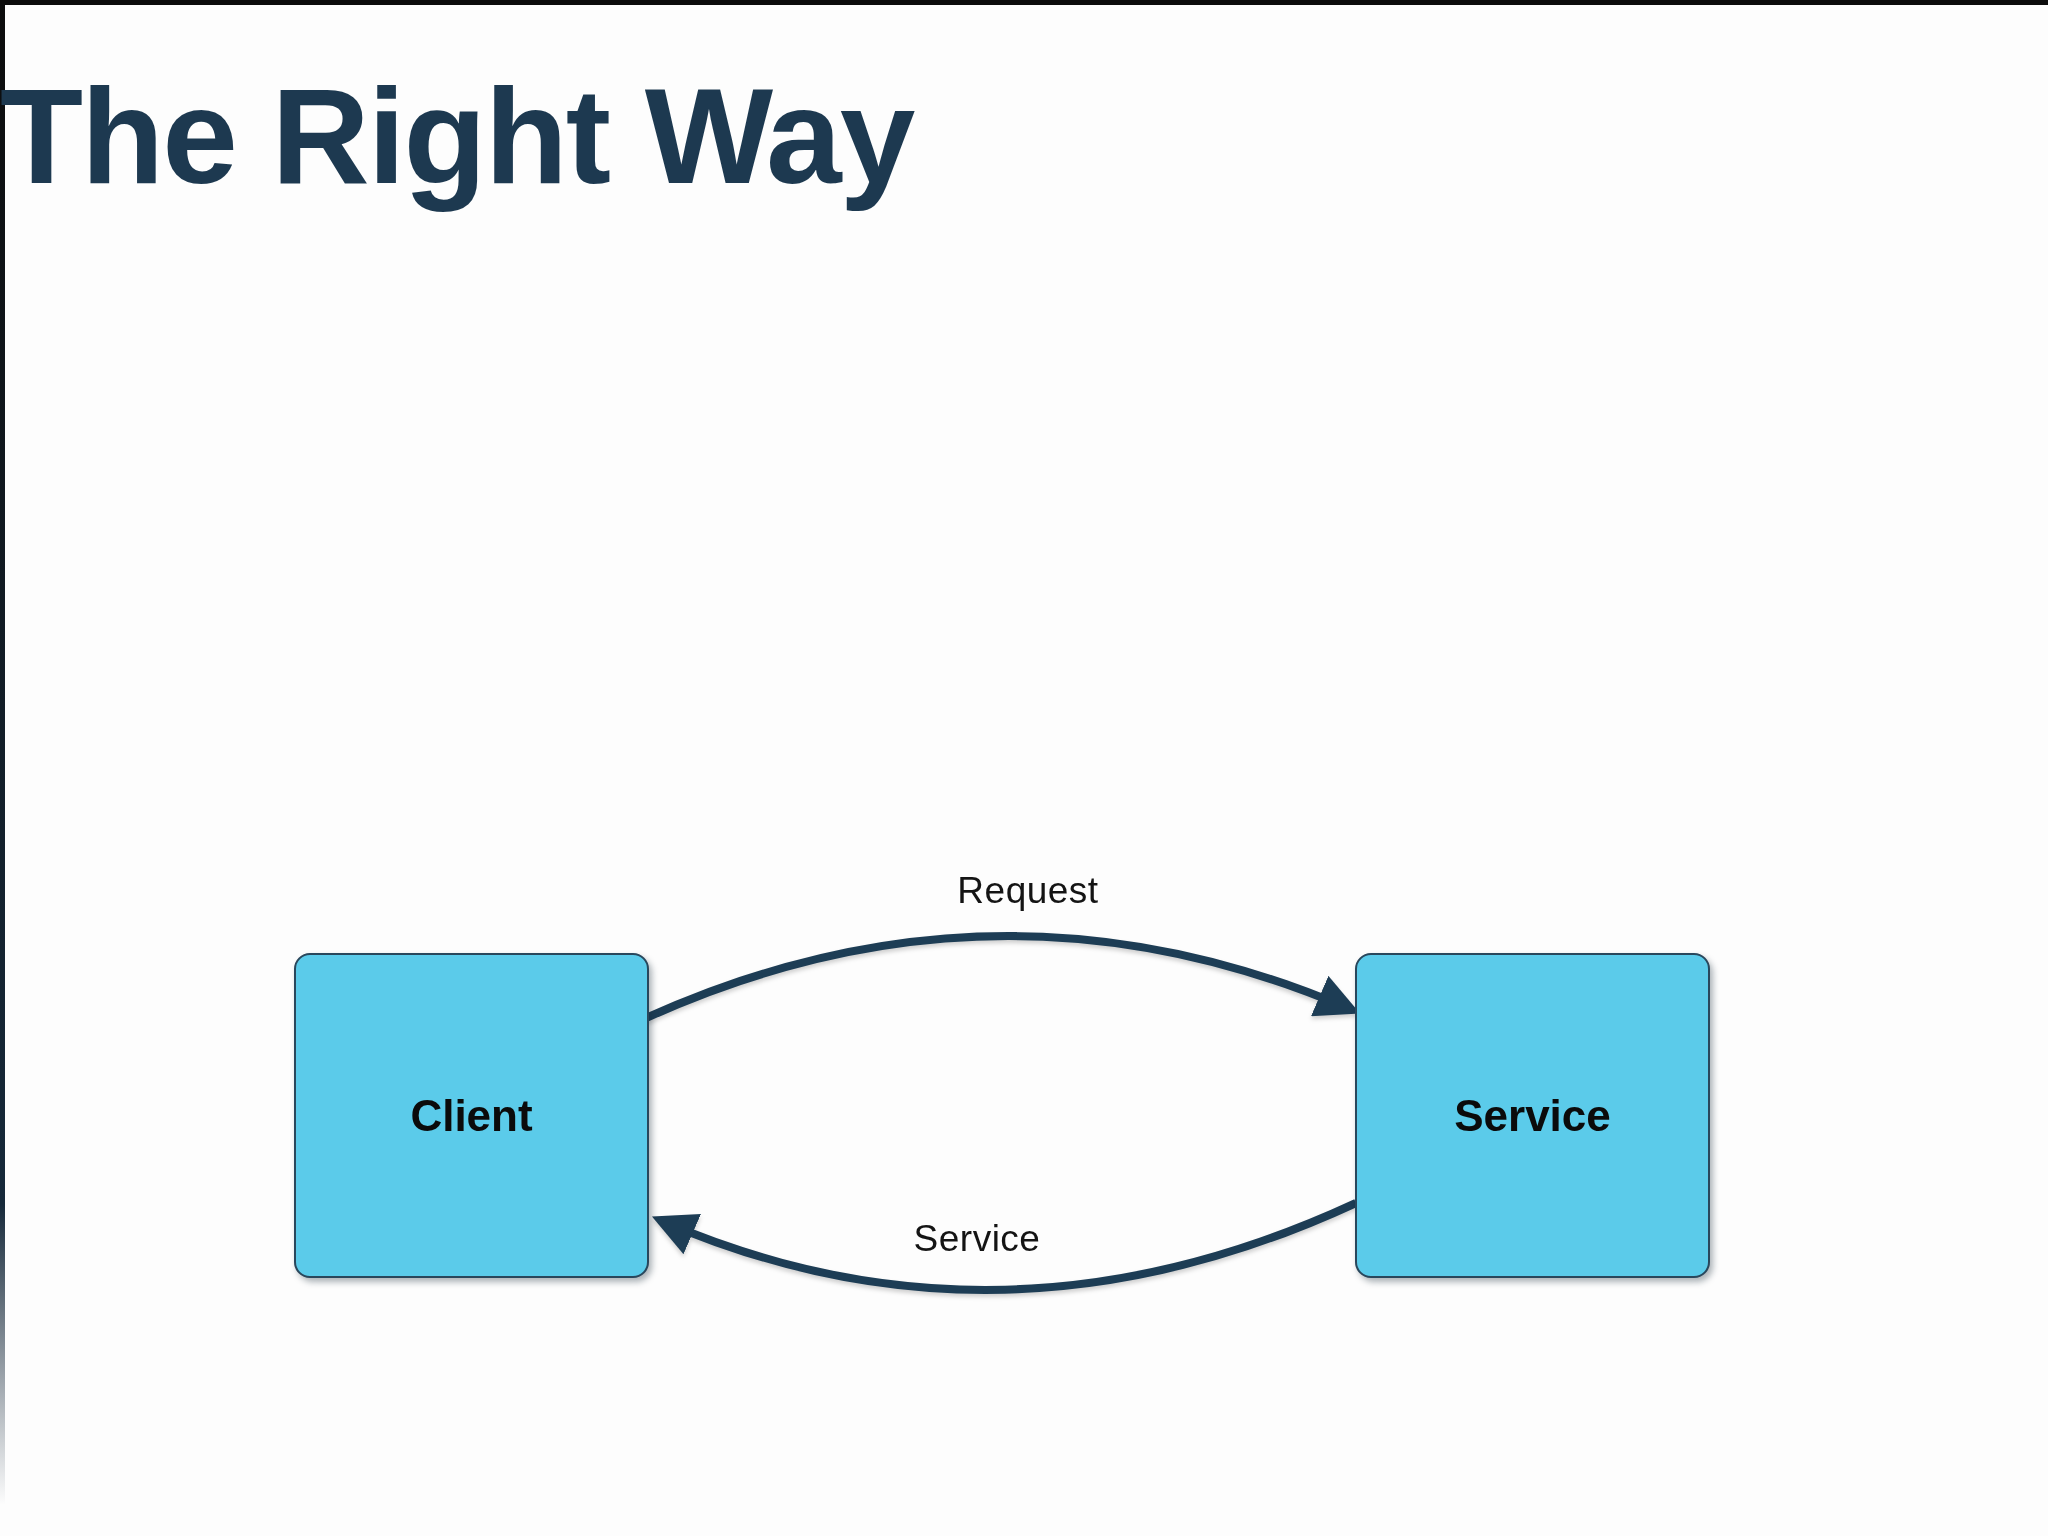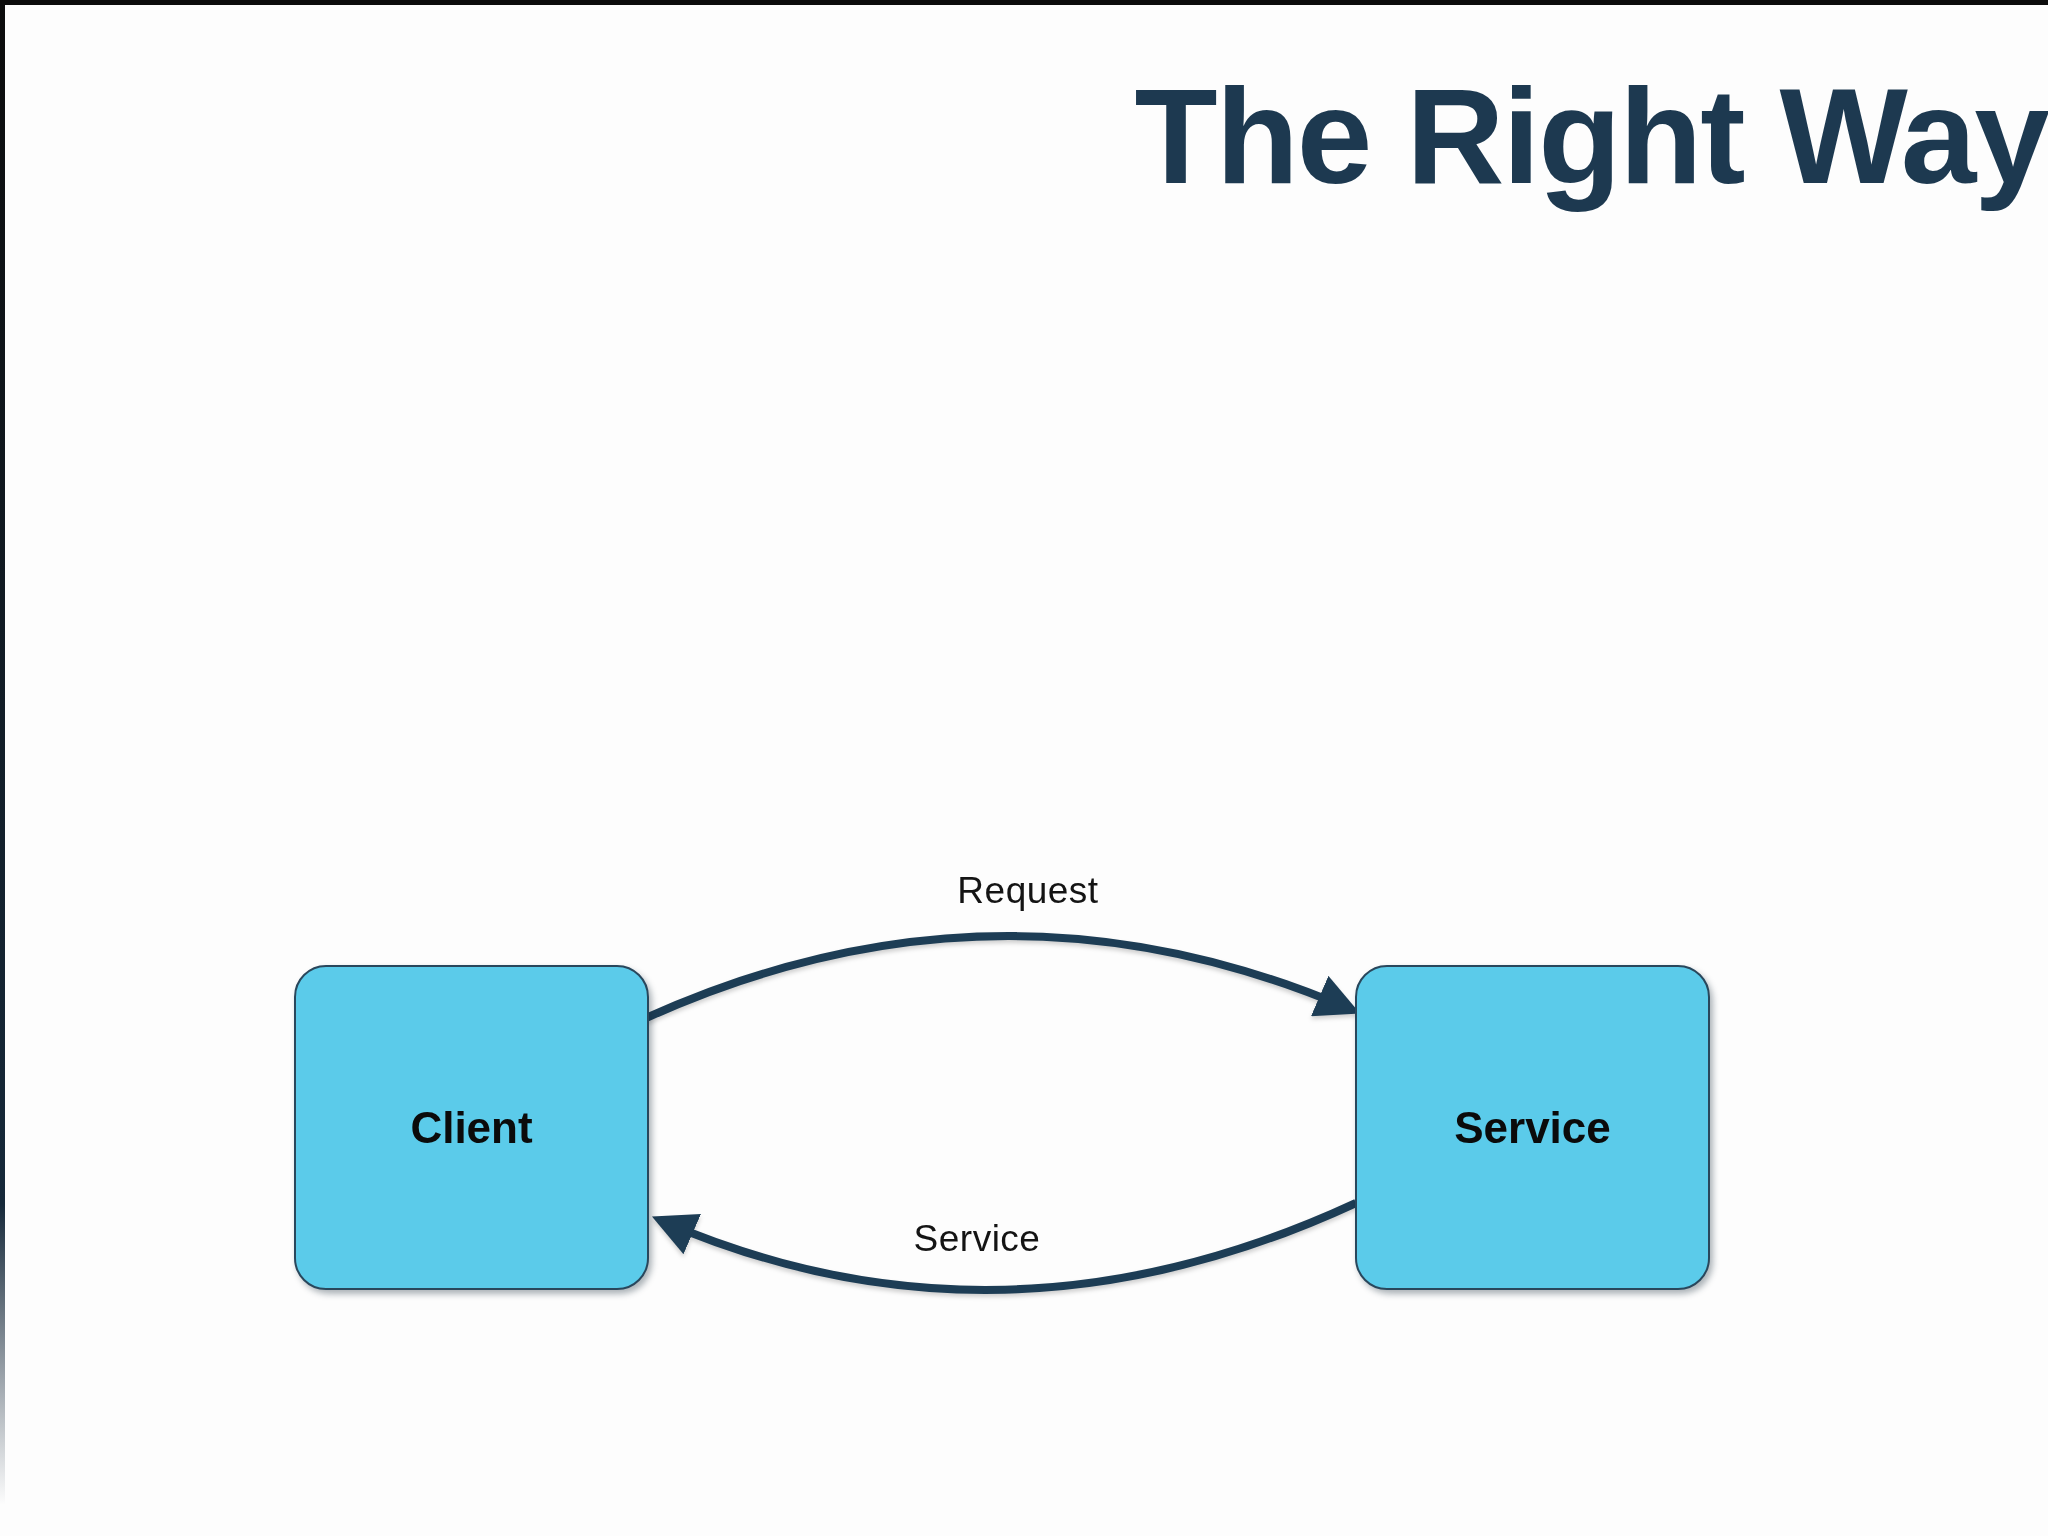"The Right Way" .slide-title { text-align: right -> left }
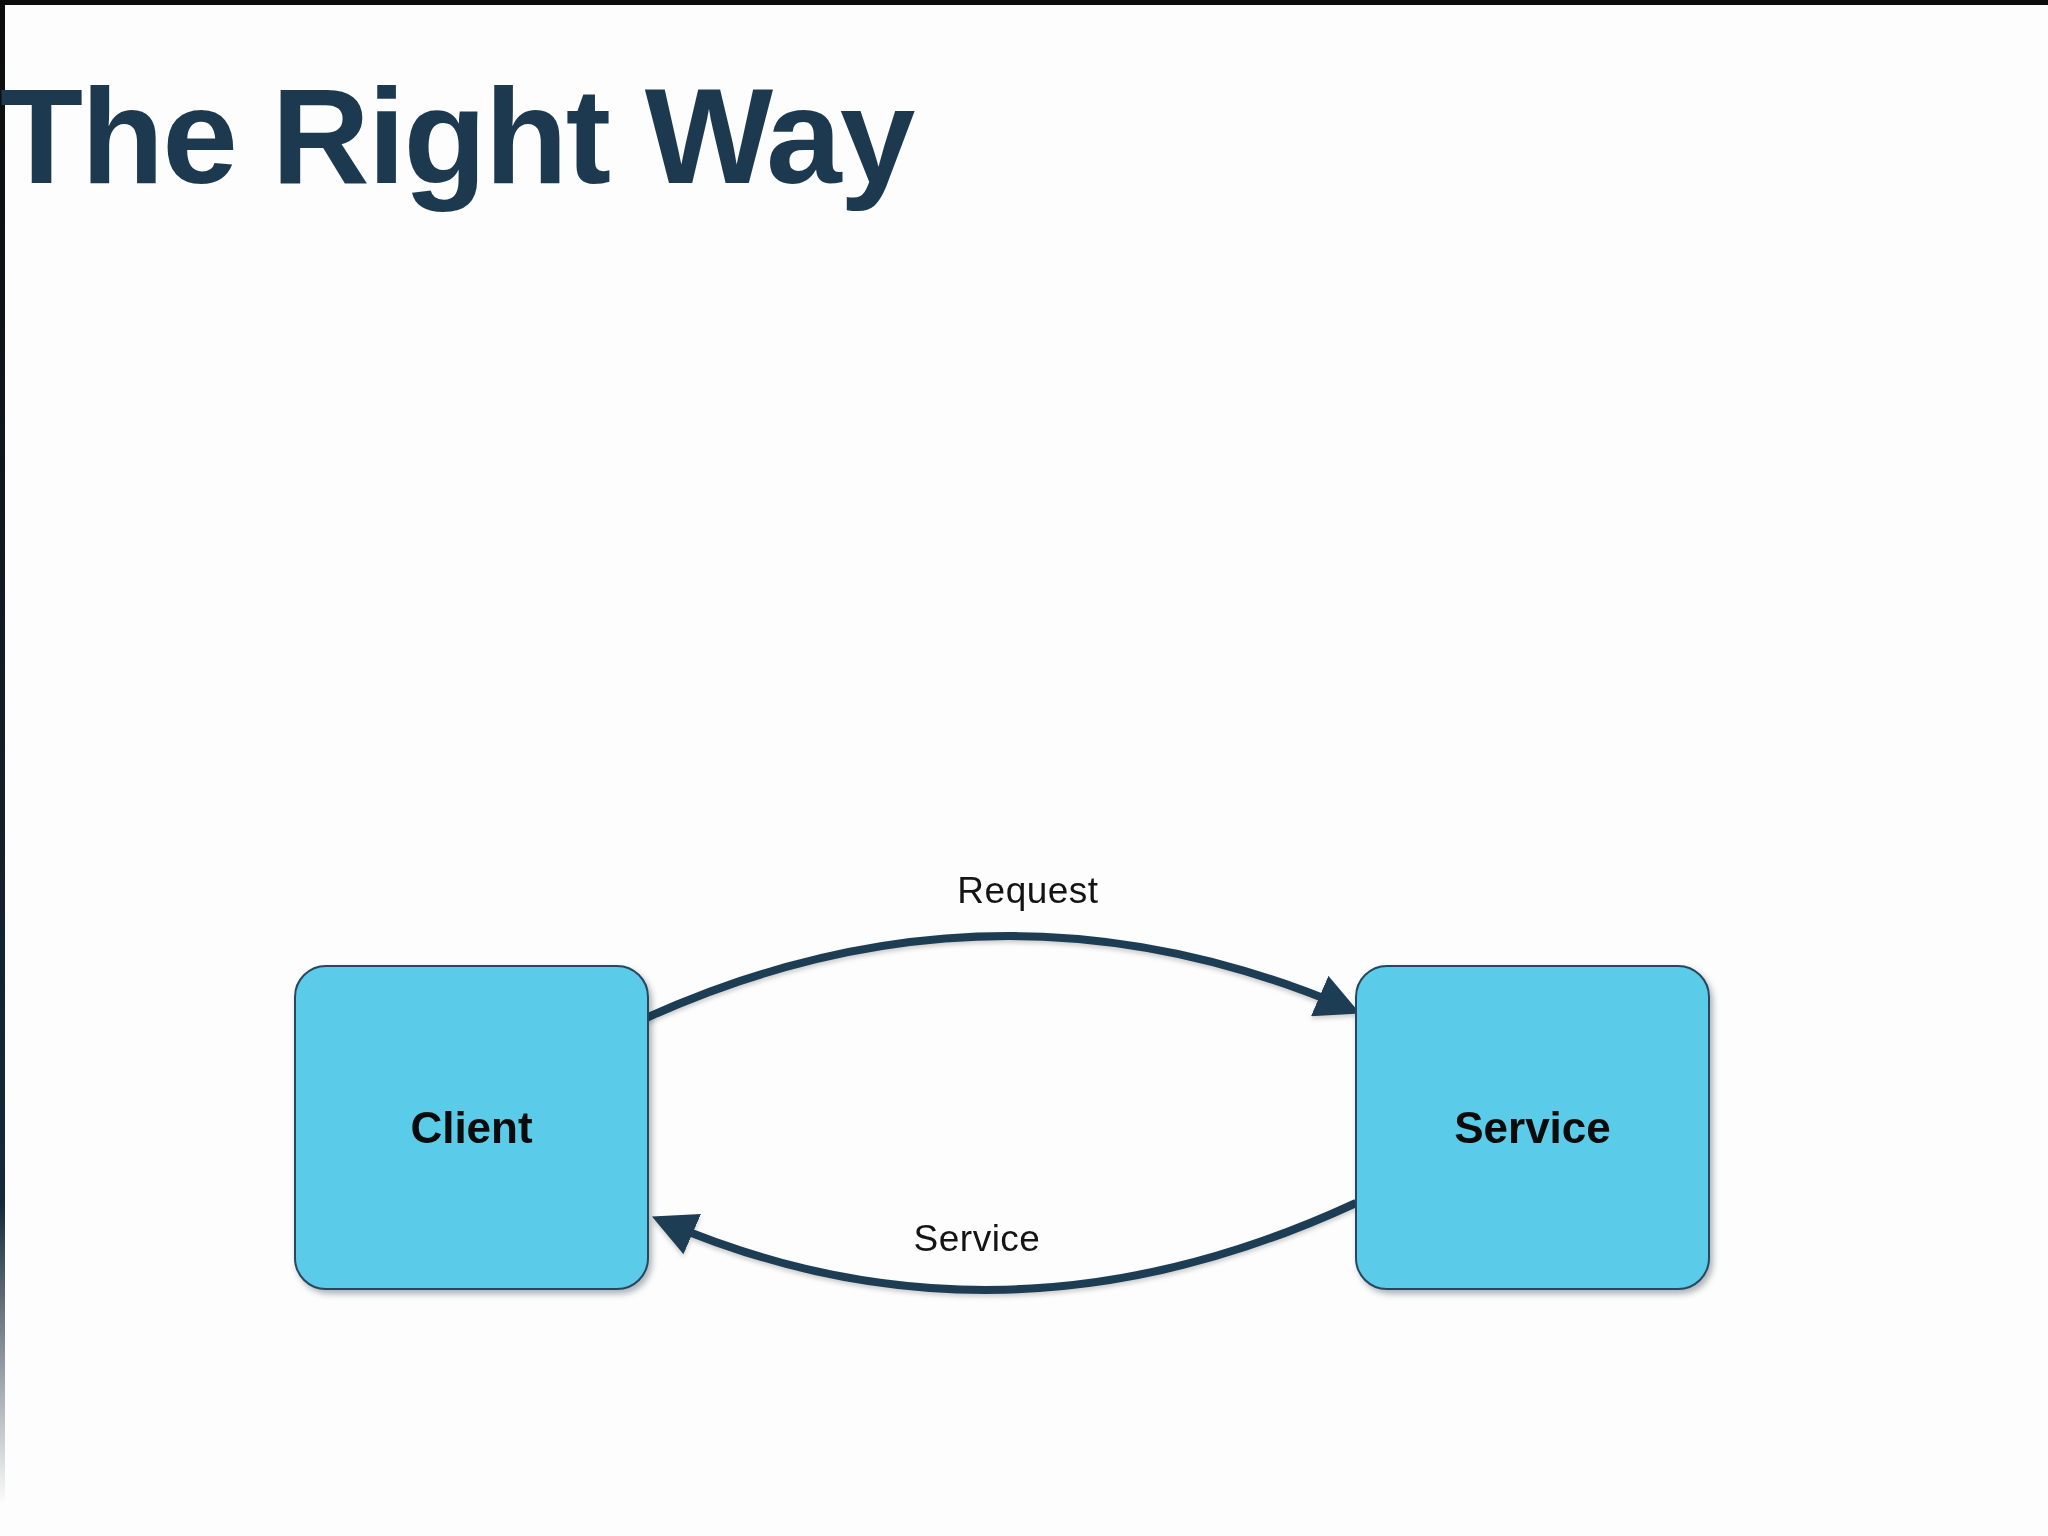"Client" .node { border-radius: 32px -> 16px; margin-top: 12px -> none }
